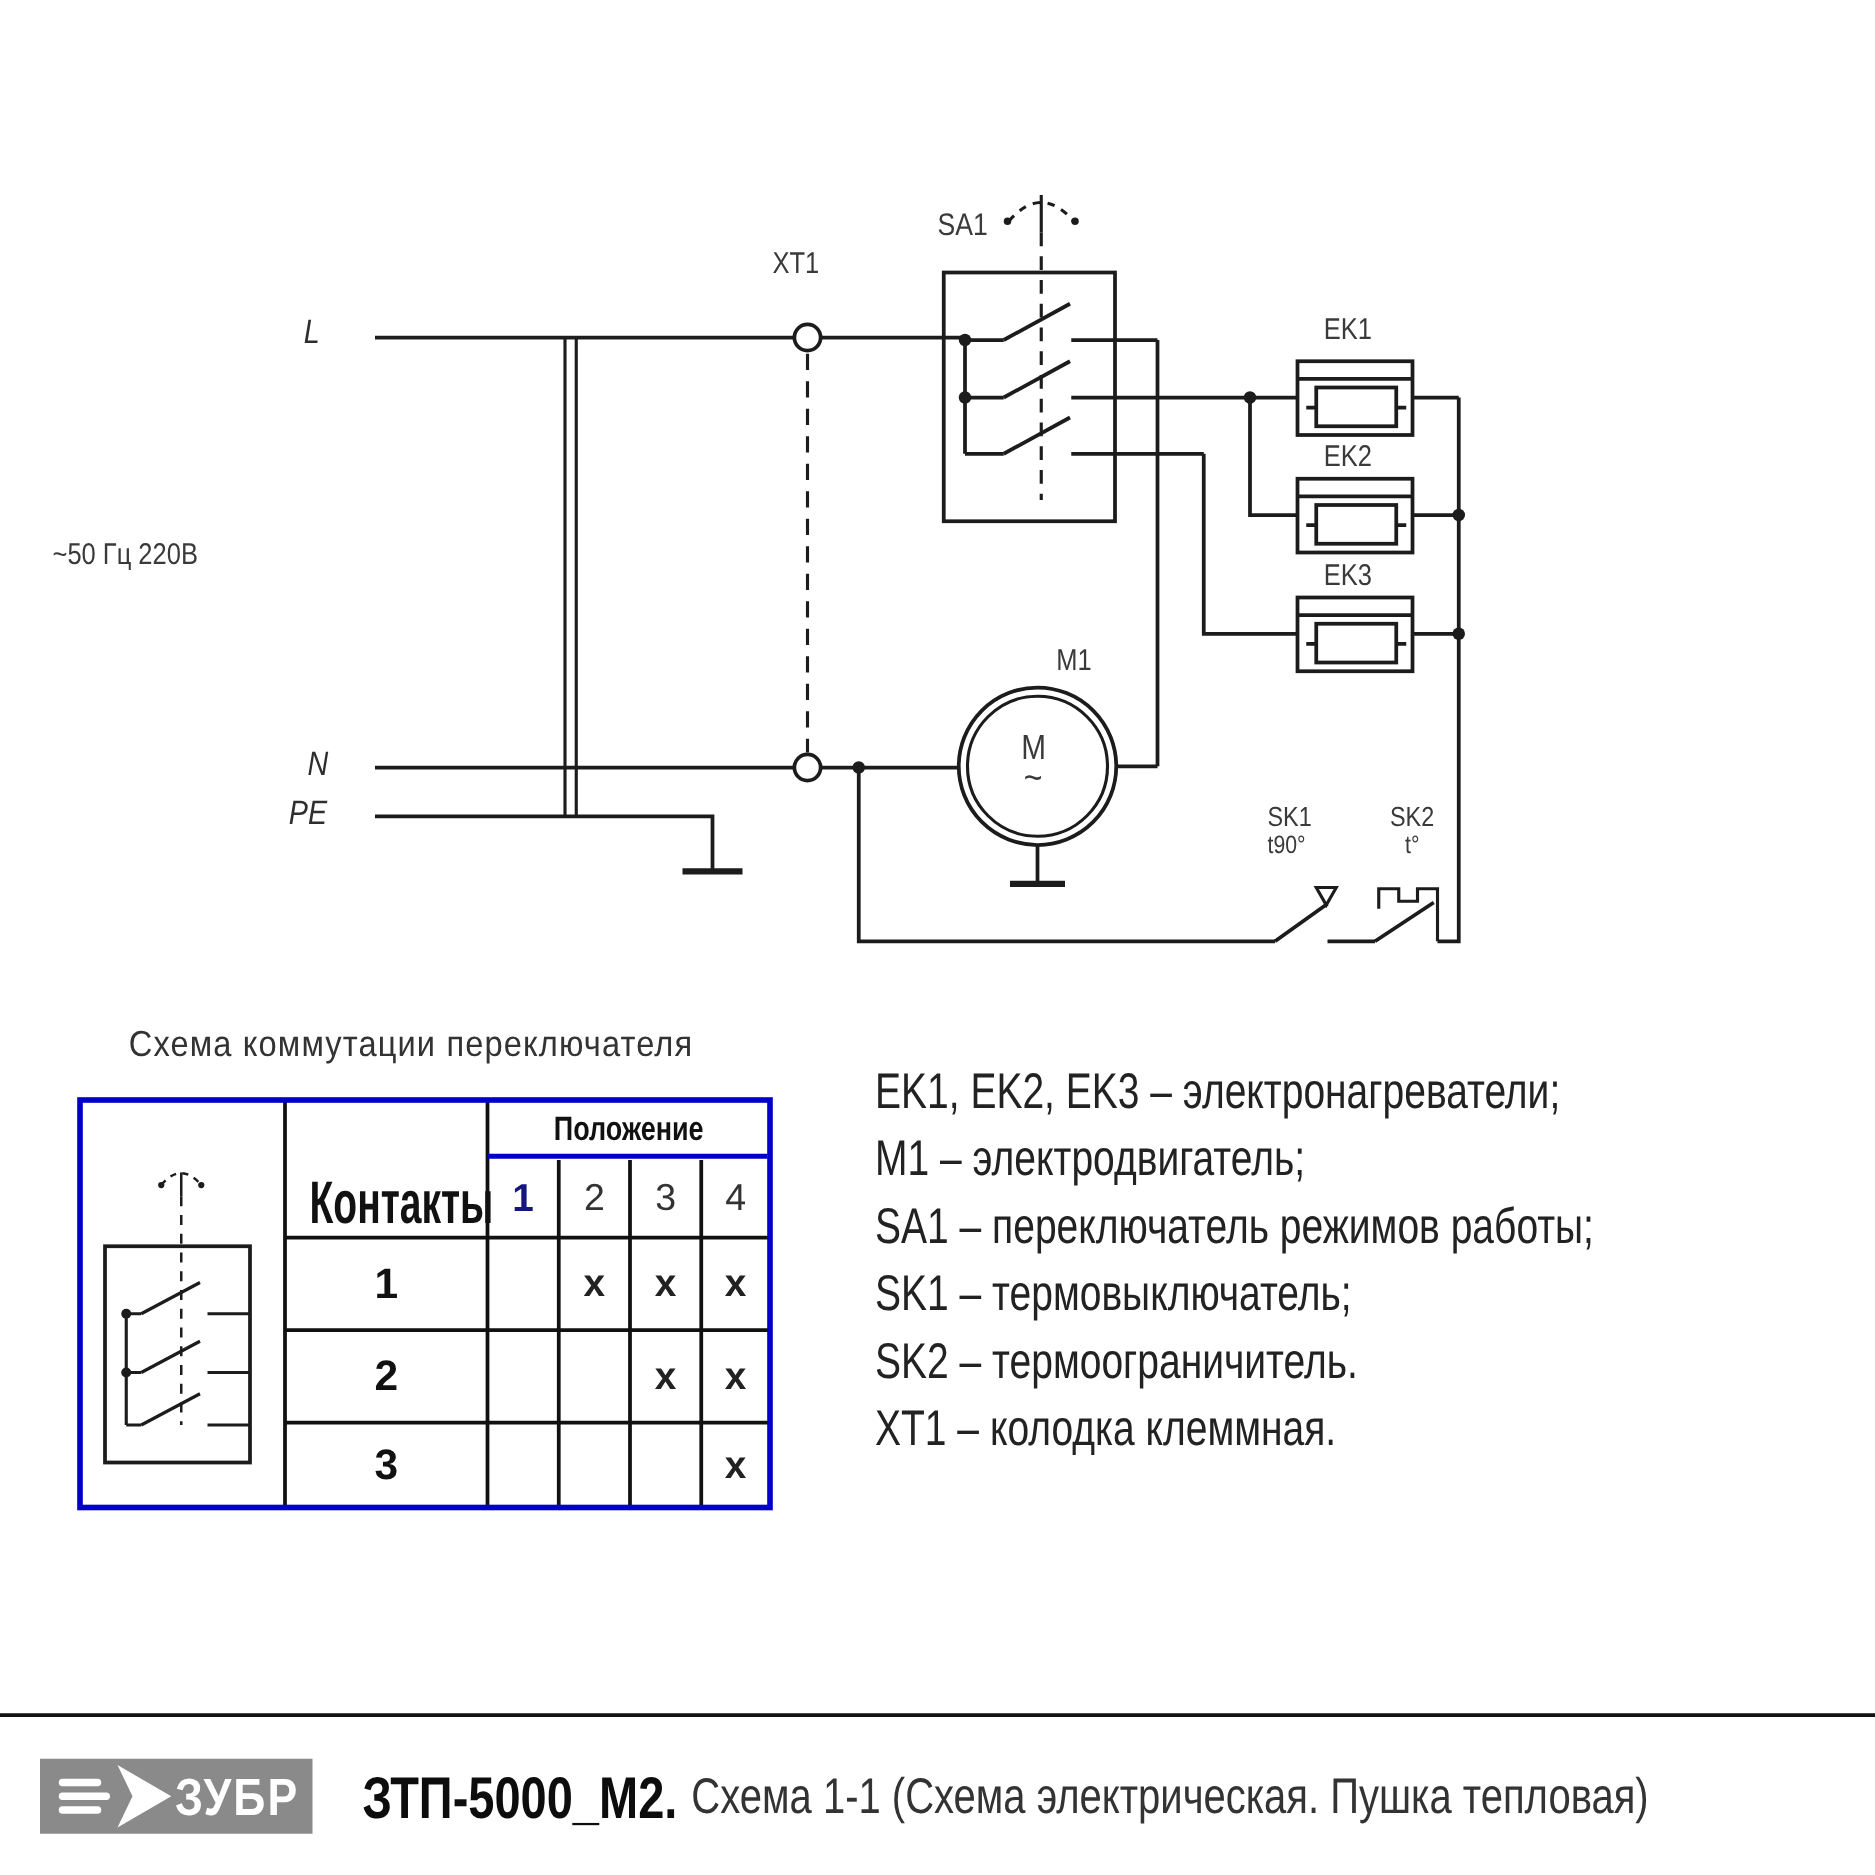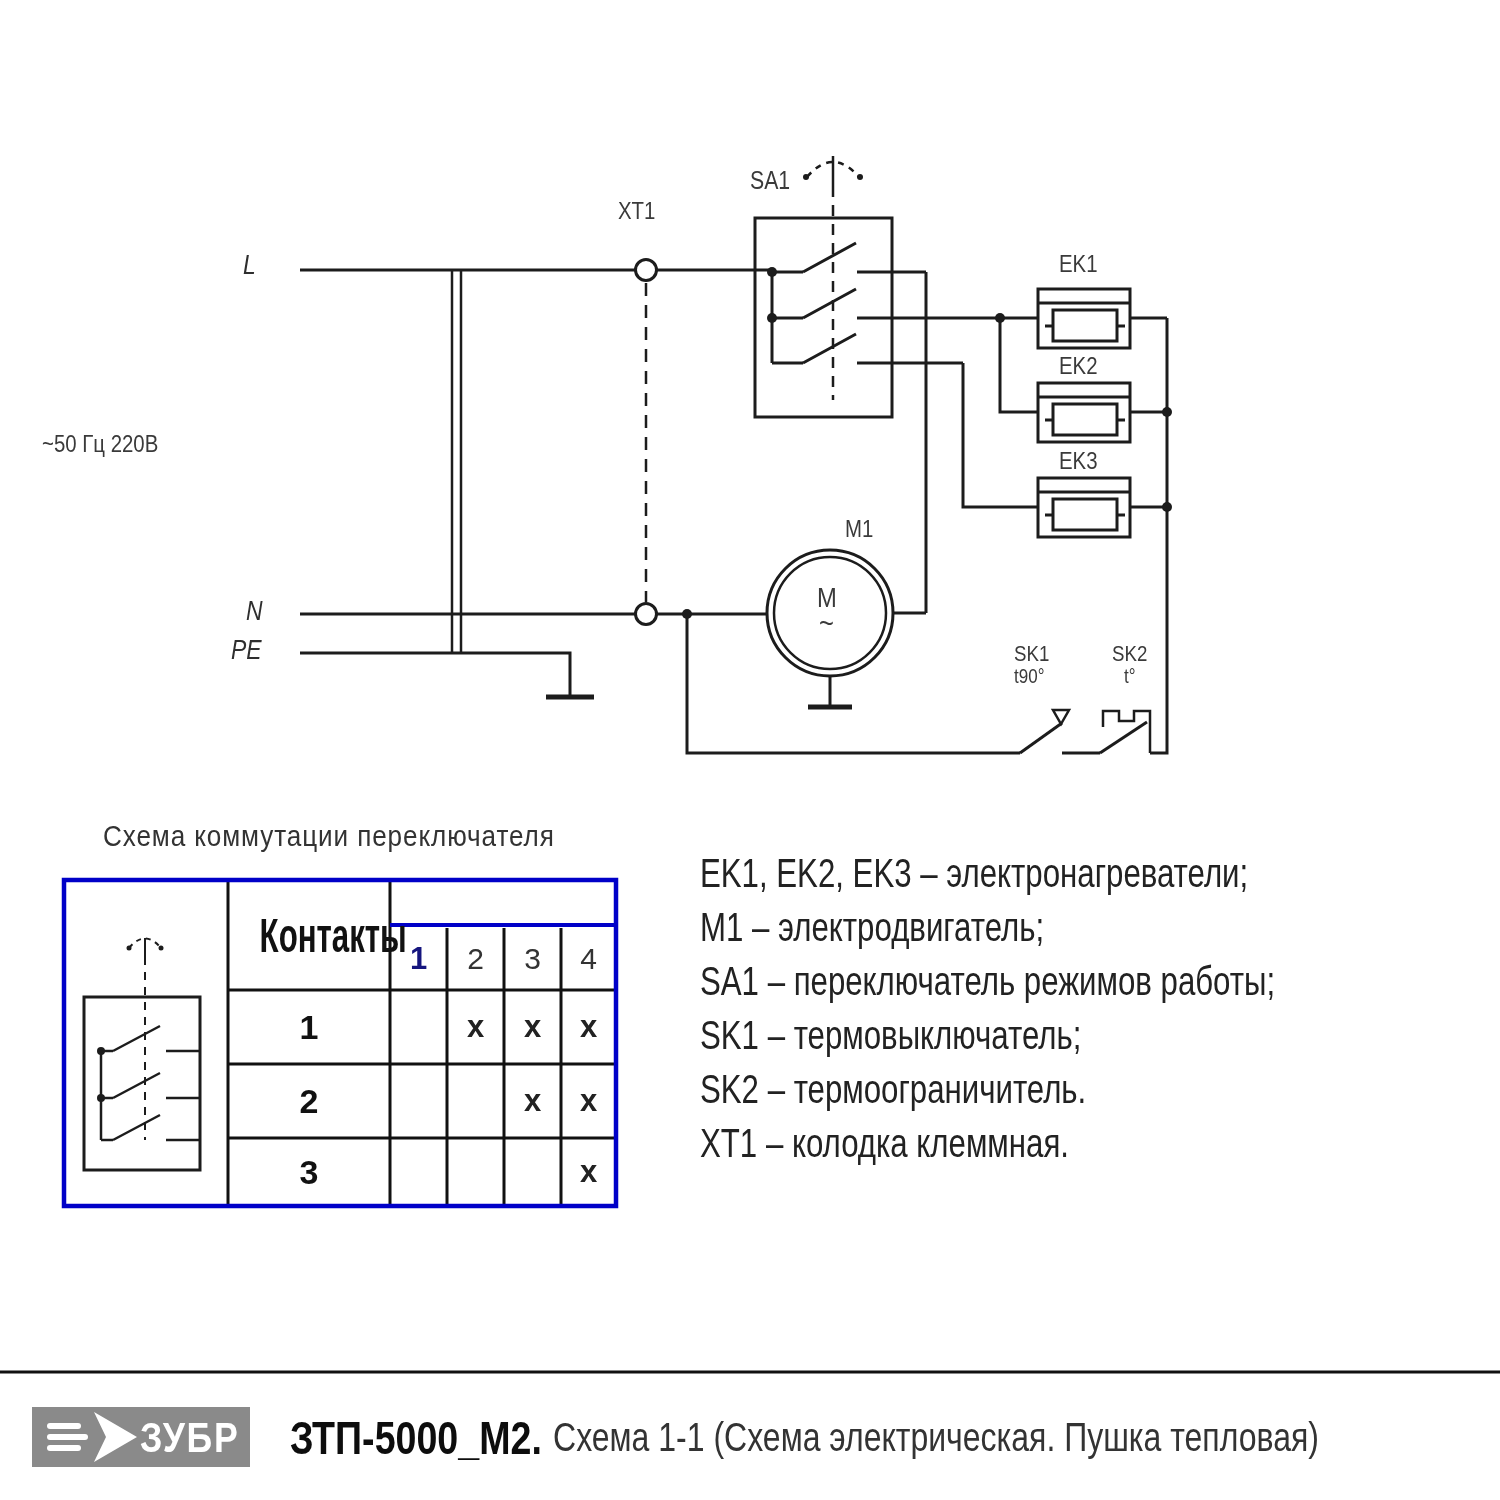"Положение" div.cellc { html: none -> <div> <span>Положение</span> </div> }
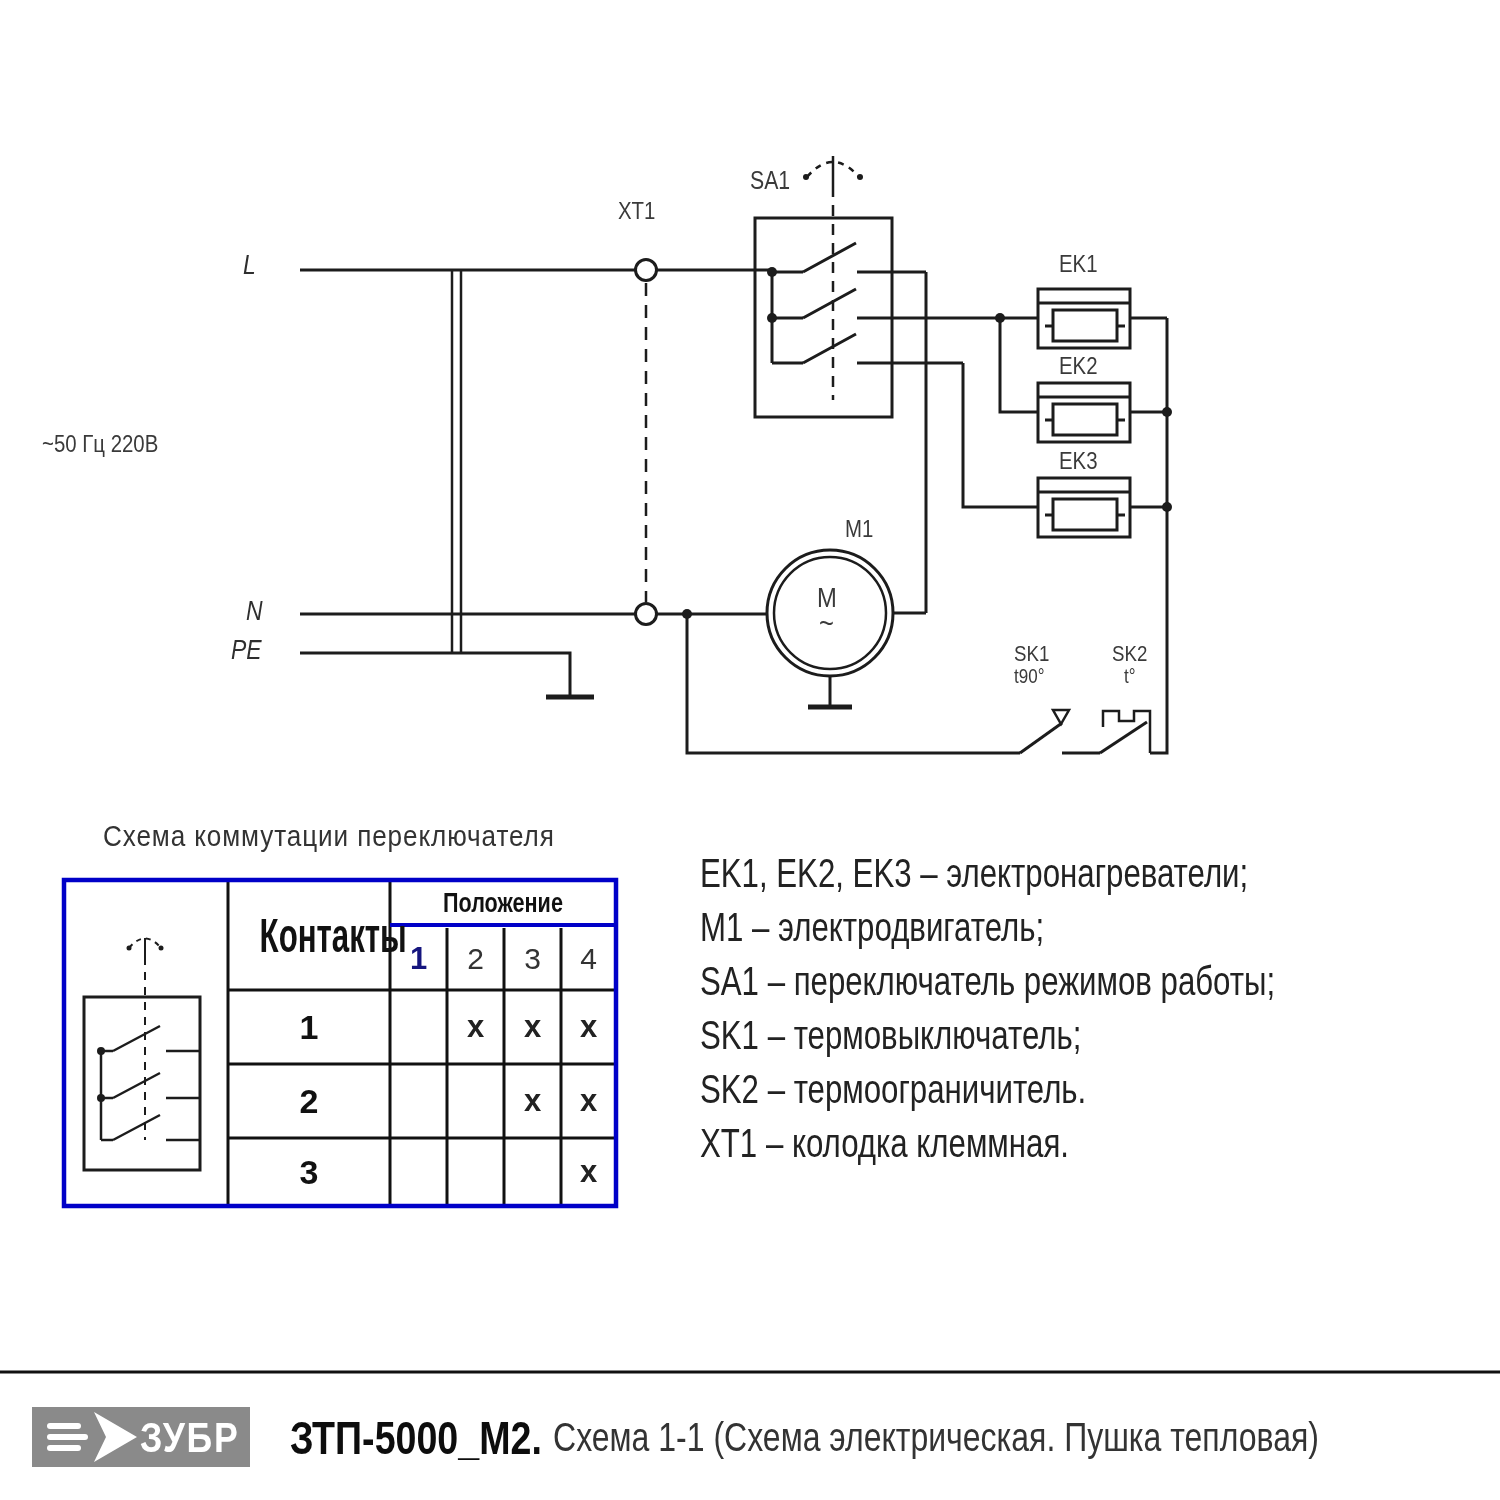"Контакты" div.cellc { align-items: none -> flex-end; left: 240px -> 228px }
